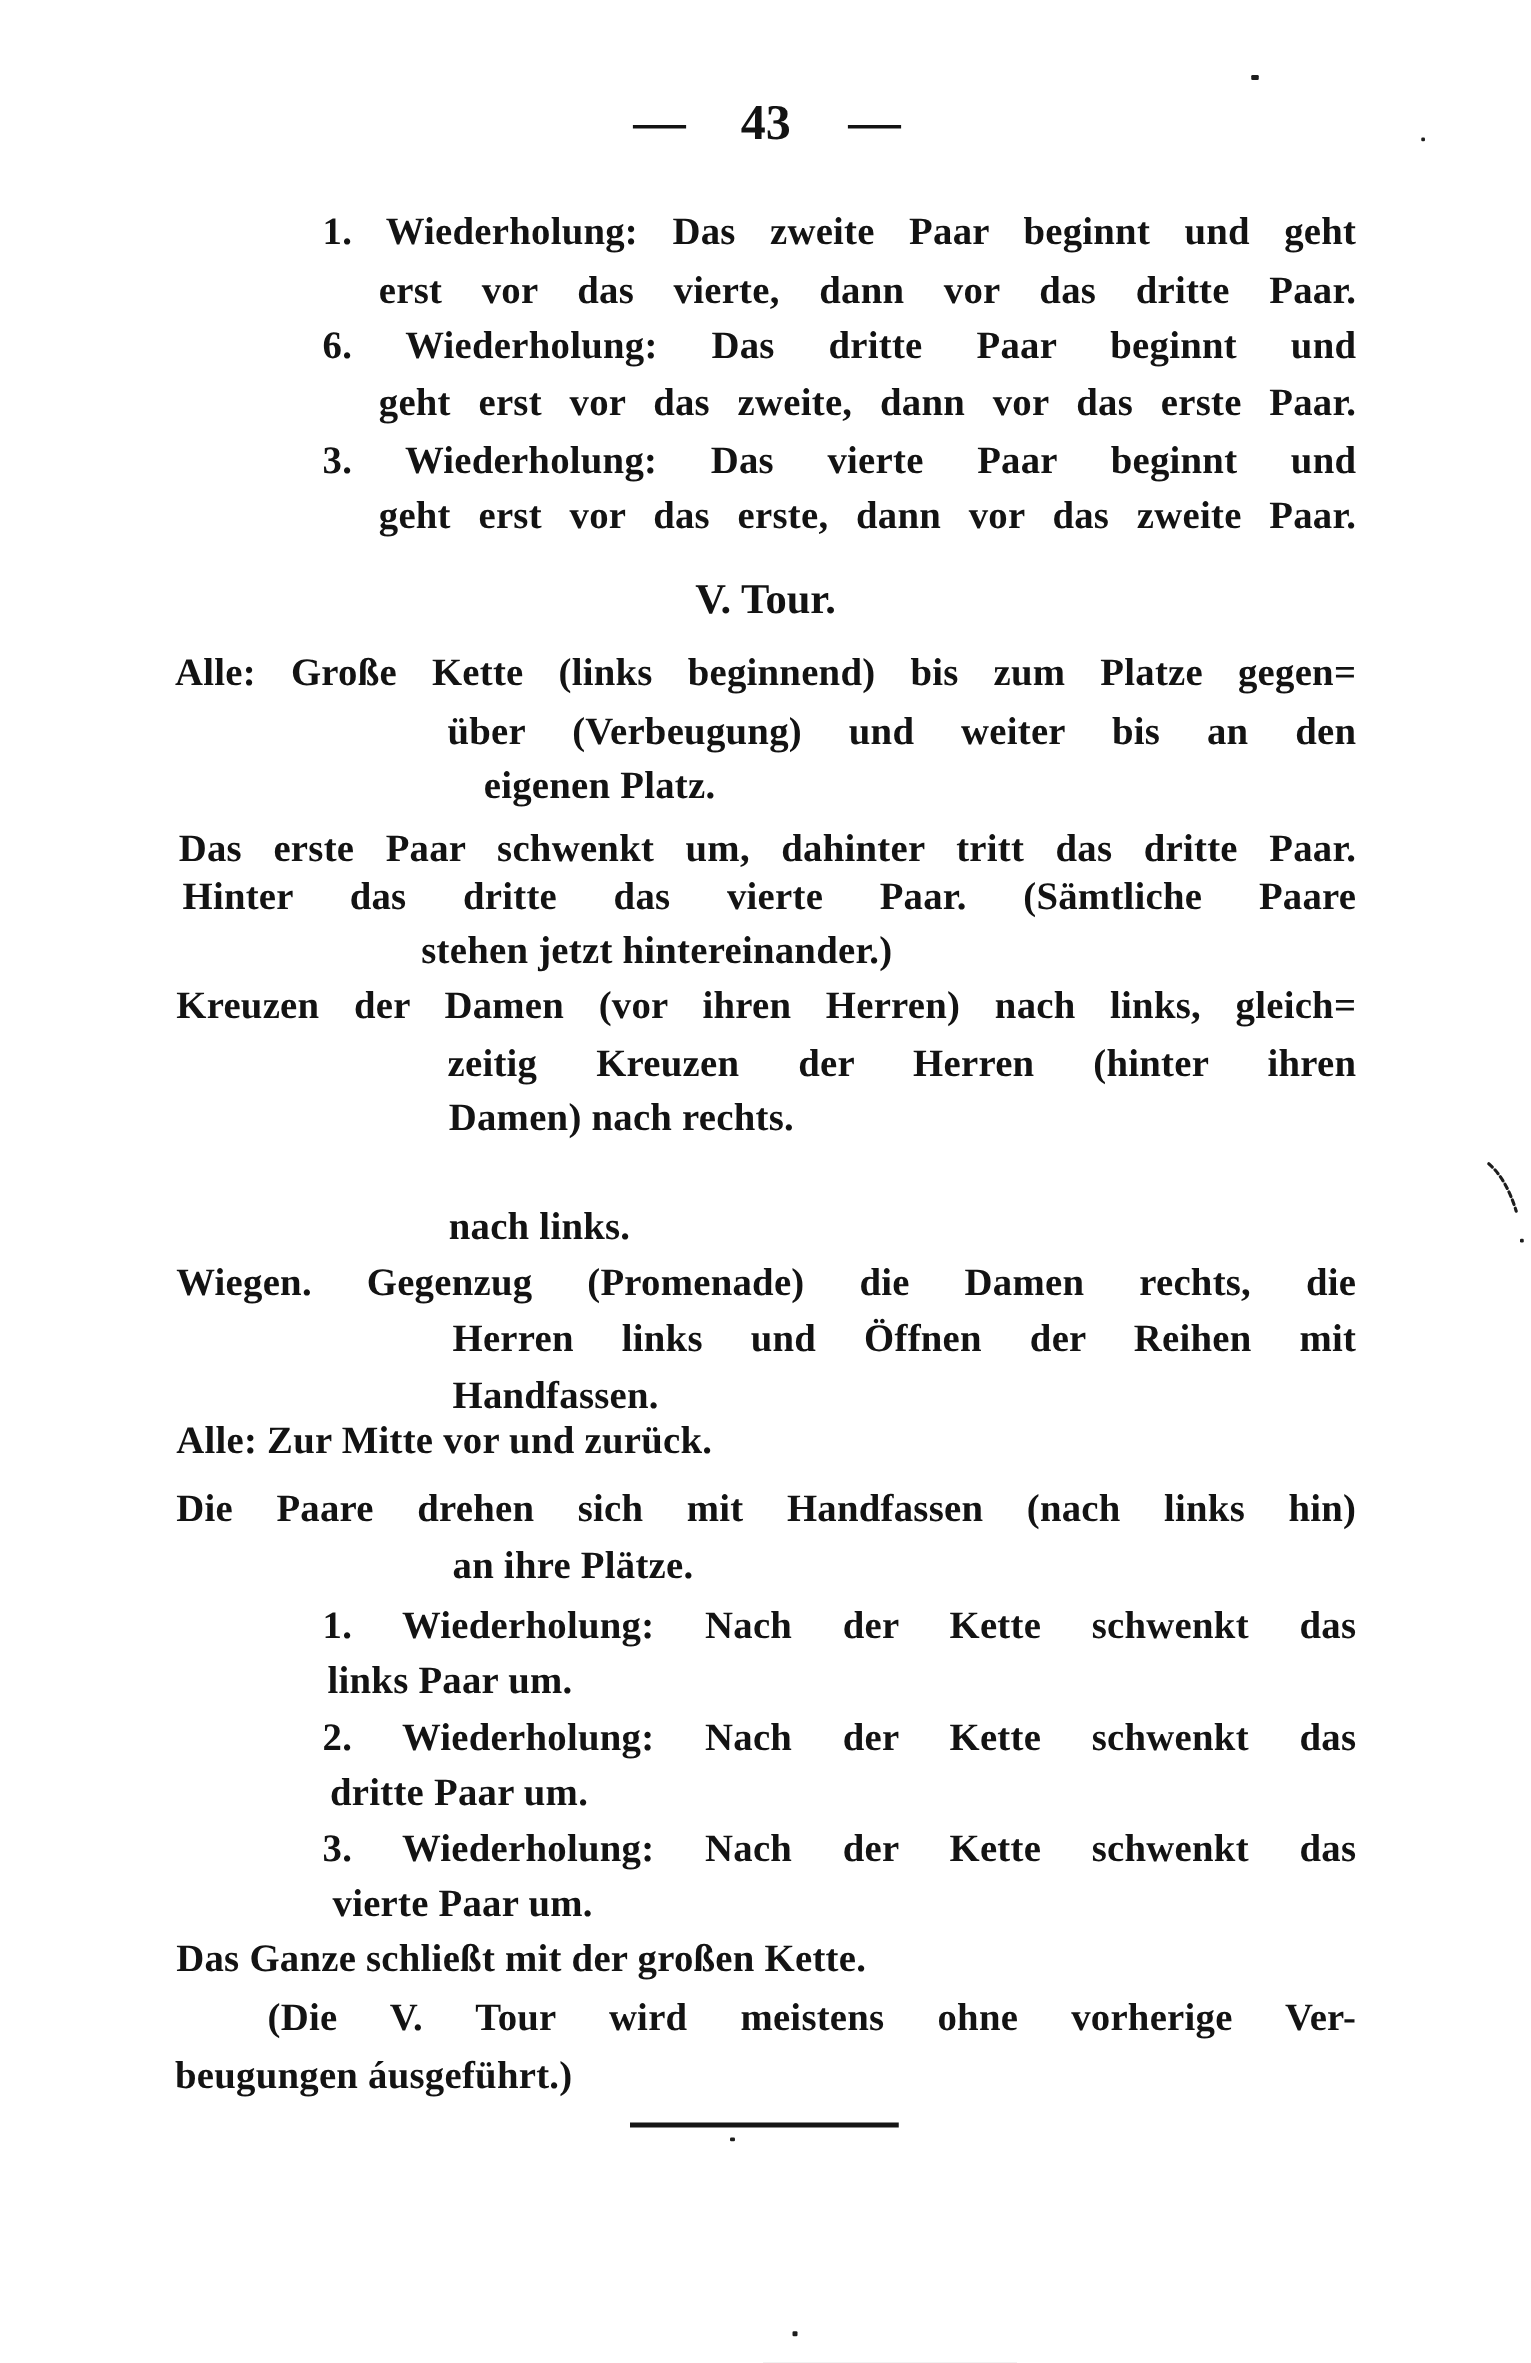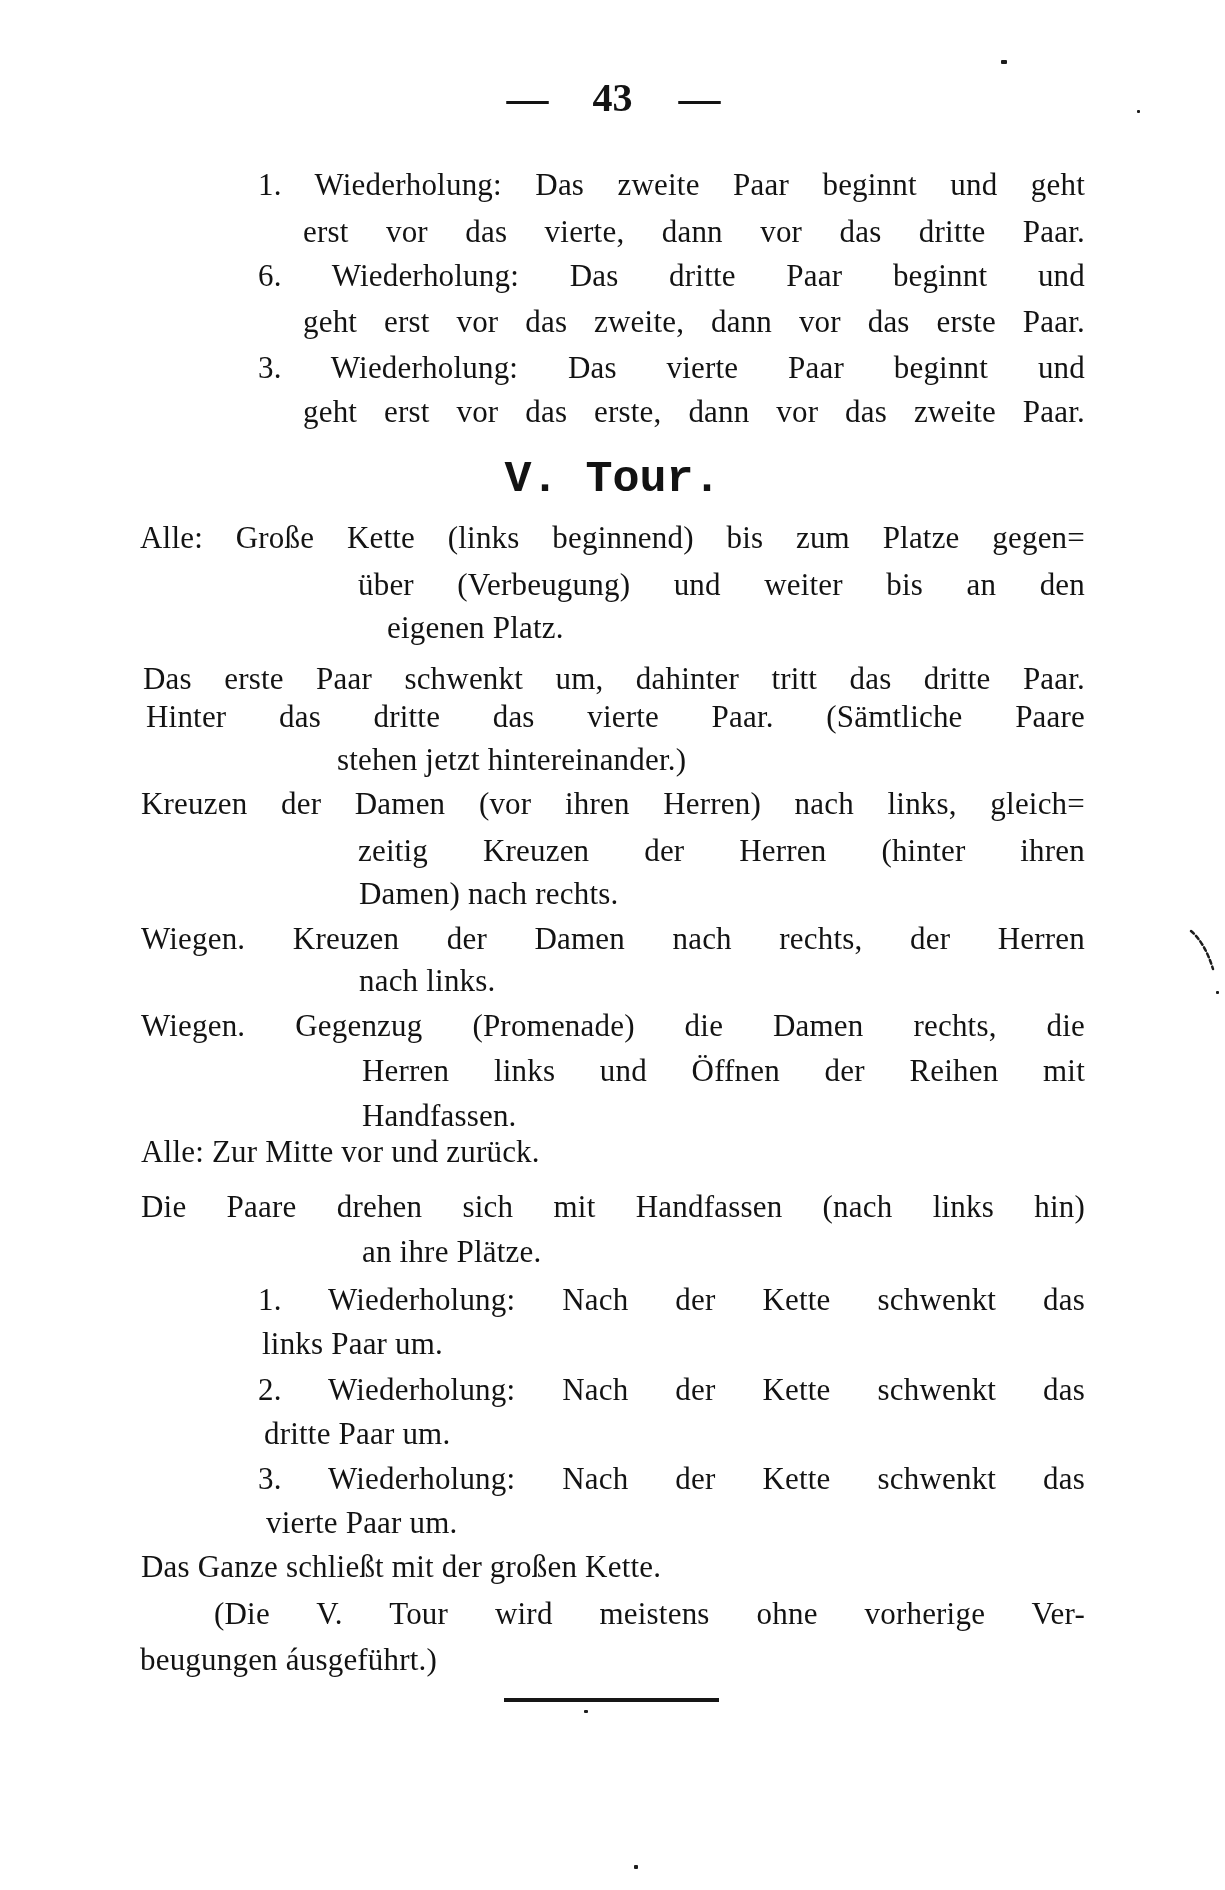"1. Wiederholung: Das zweite Paar" .ln { font-weight: normal -> bold }
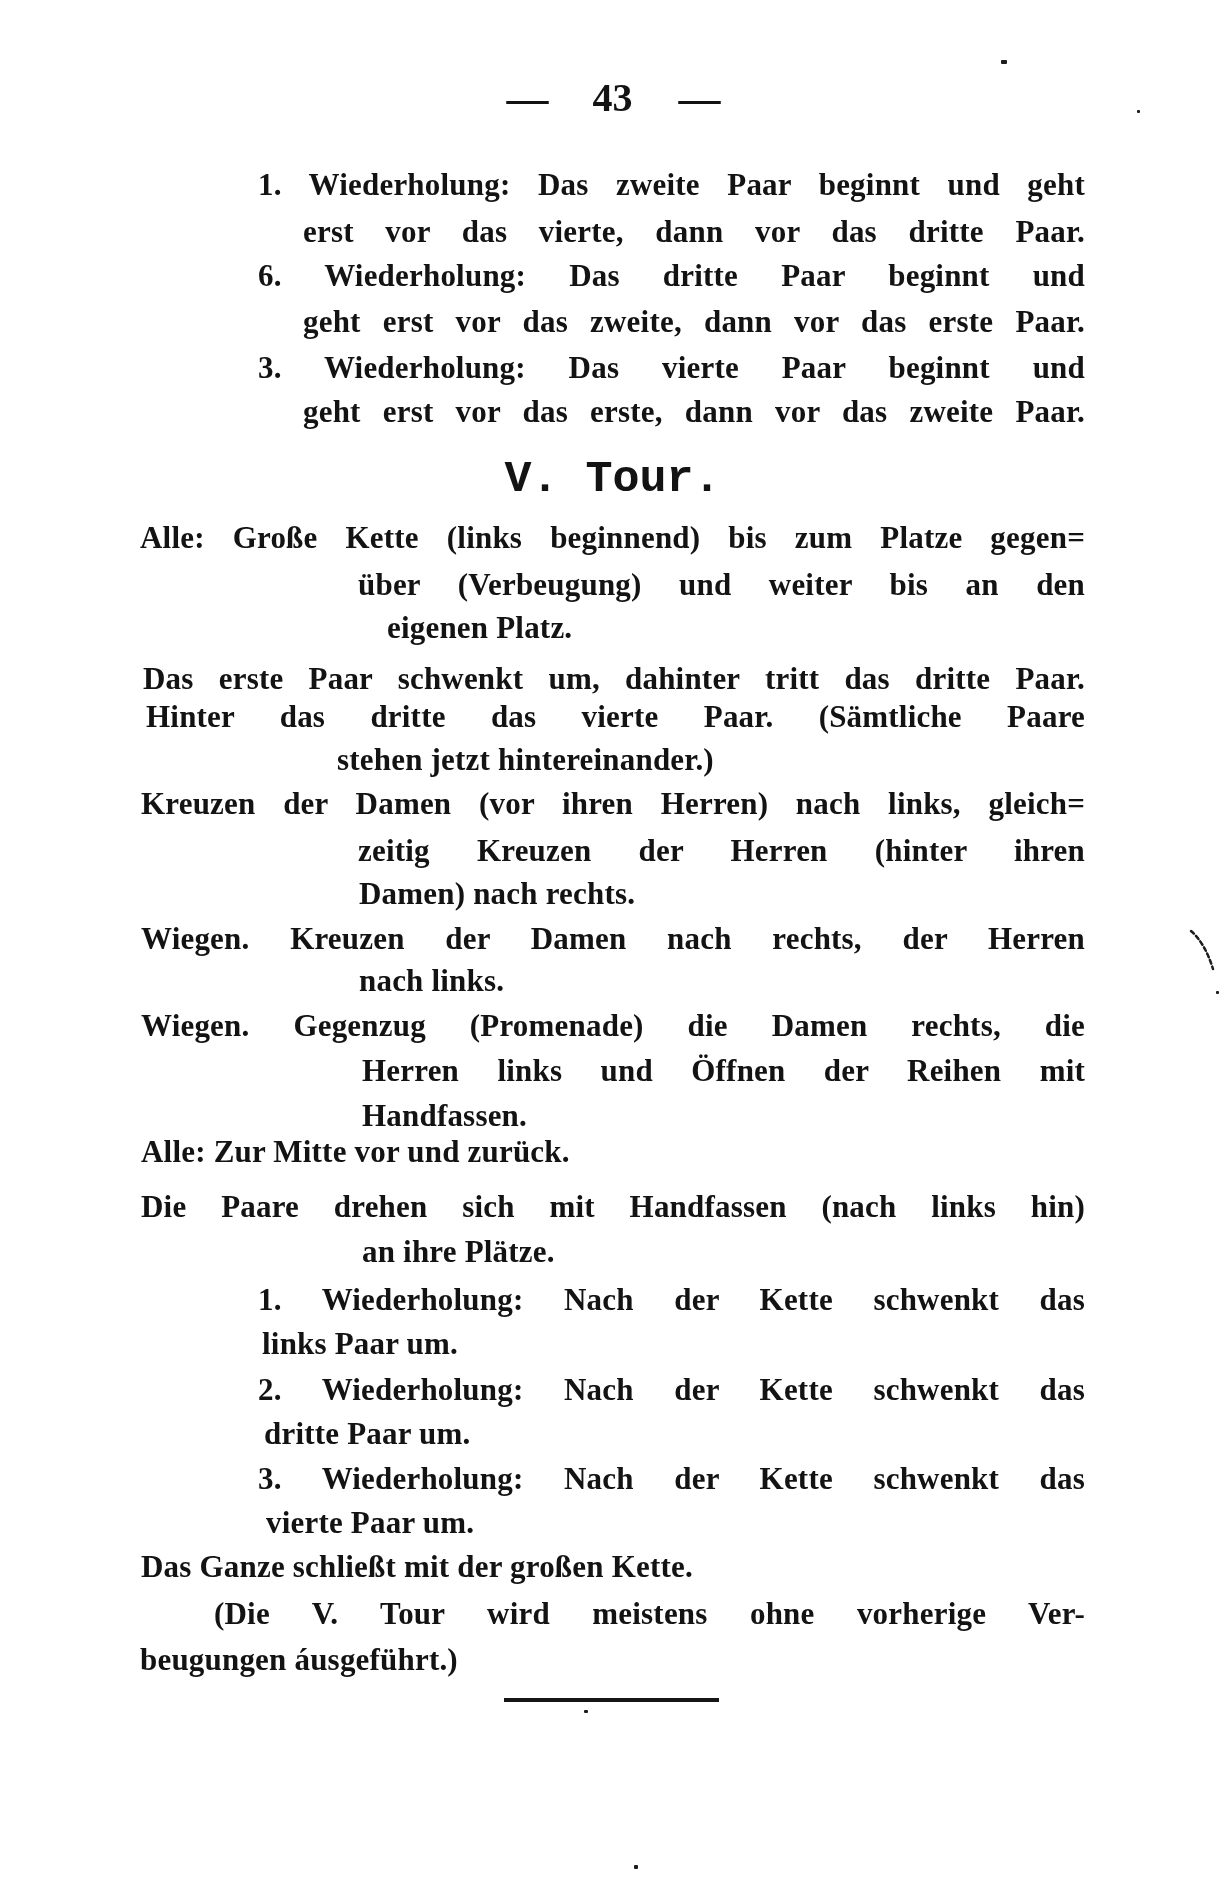"V. Tour." .heading { font-family: Liberation Mono, monospace -> none; font-size: 45px -> 34px }
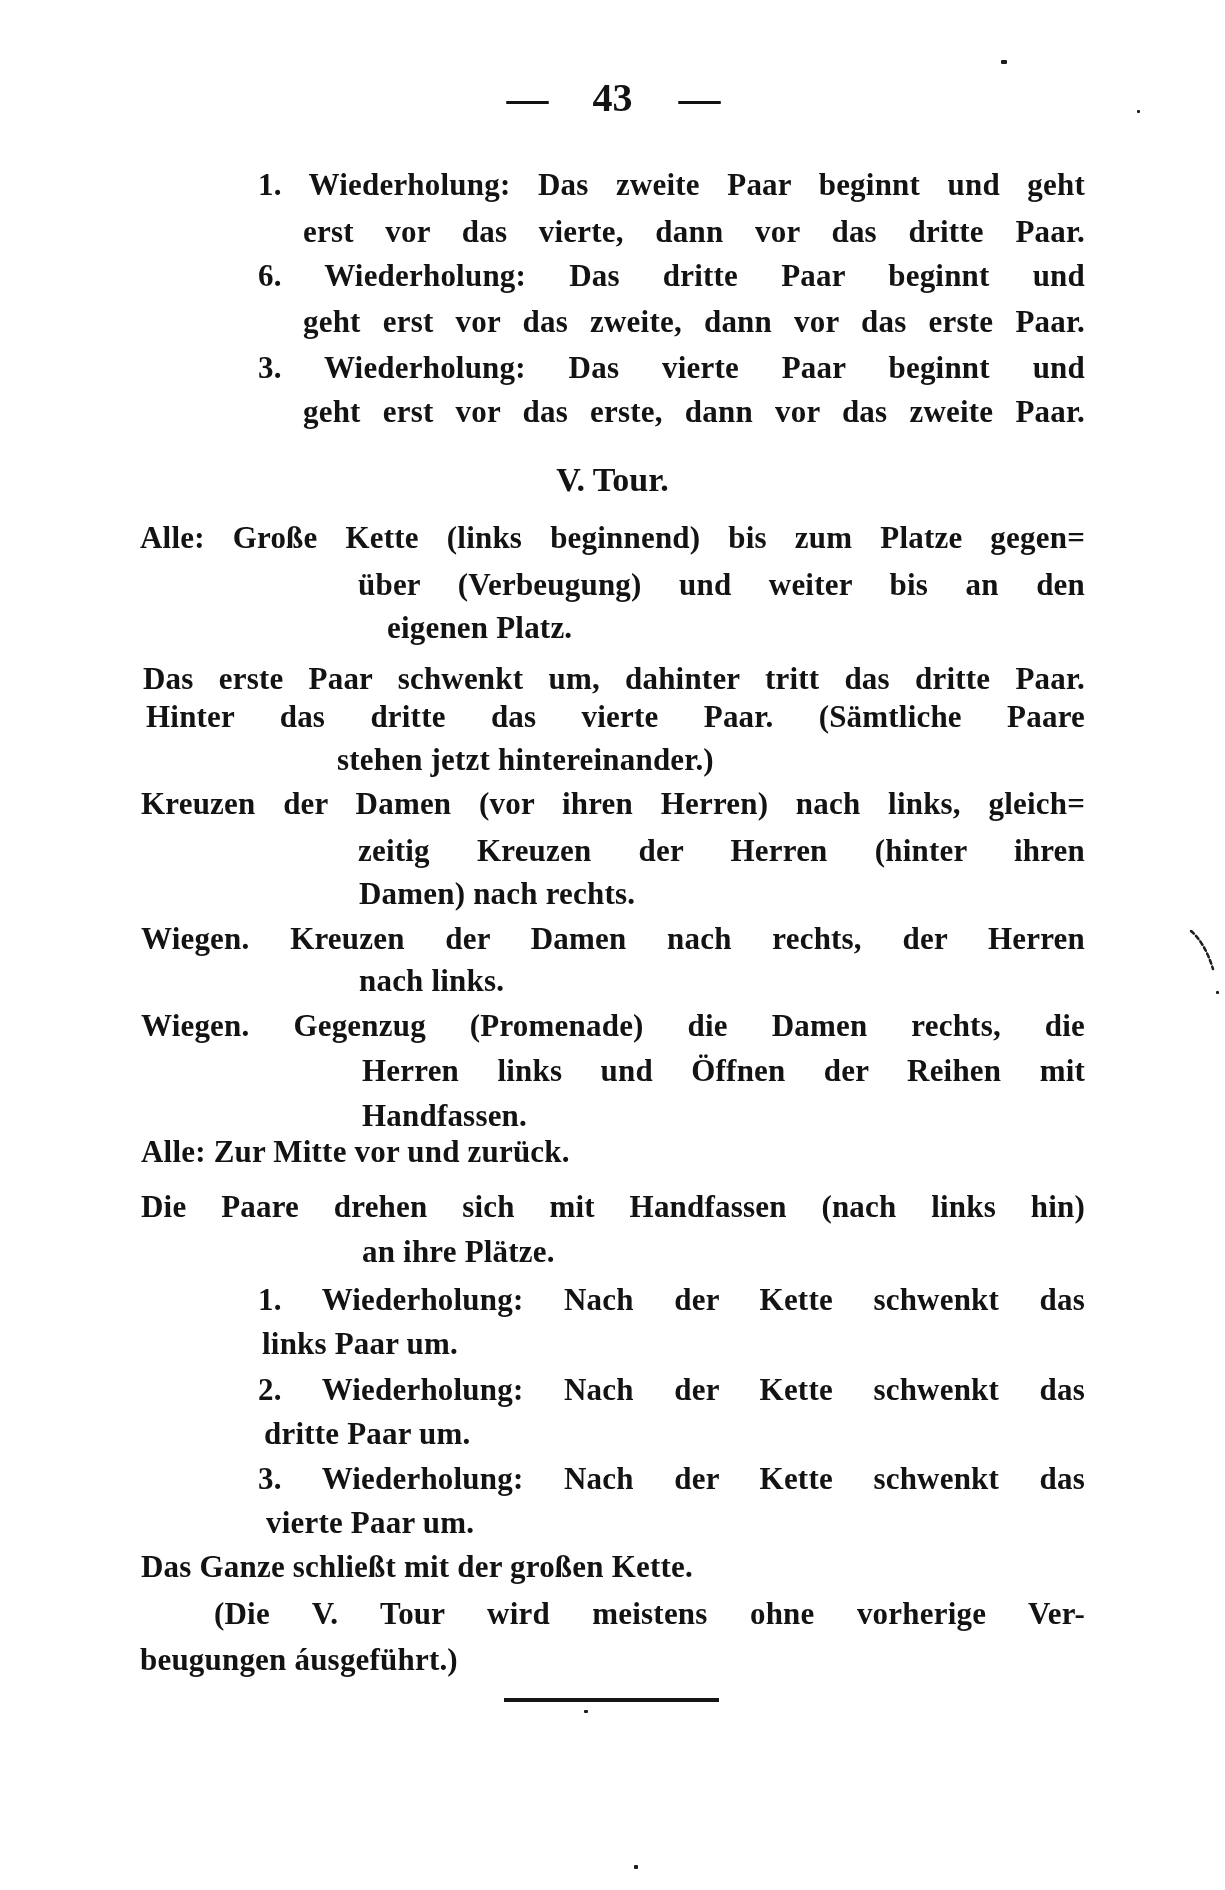"Wiegen. Kreuzen der Damen nach" div.ln { html: <div>Wiegen. Kreuzen der Damen nach rechts, der Herren</div> -> none }
